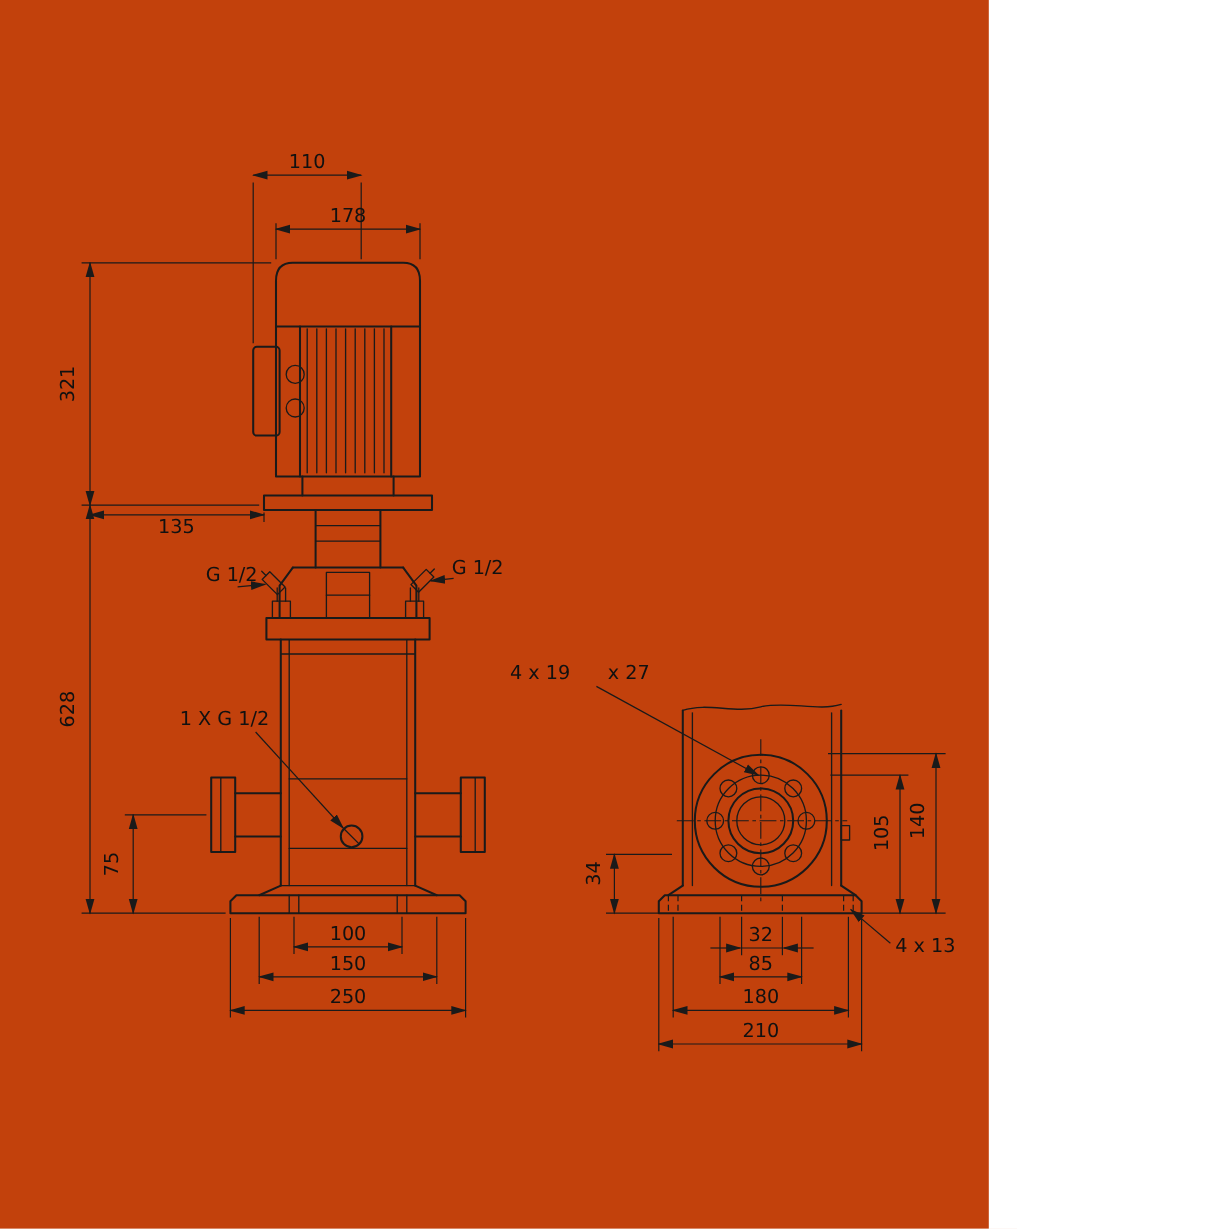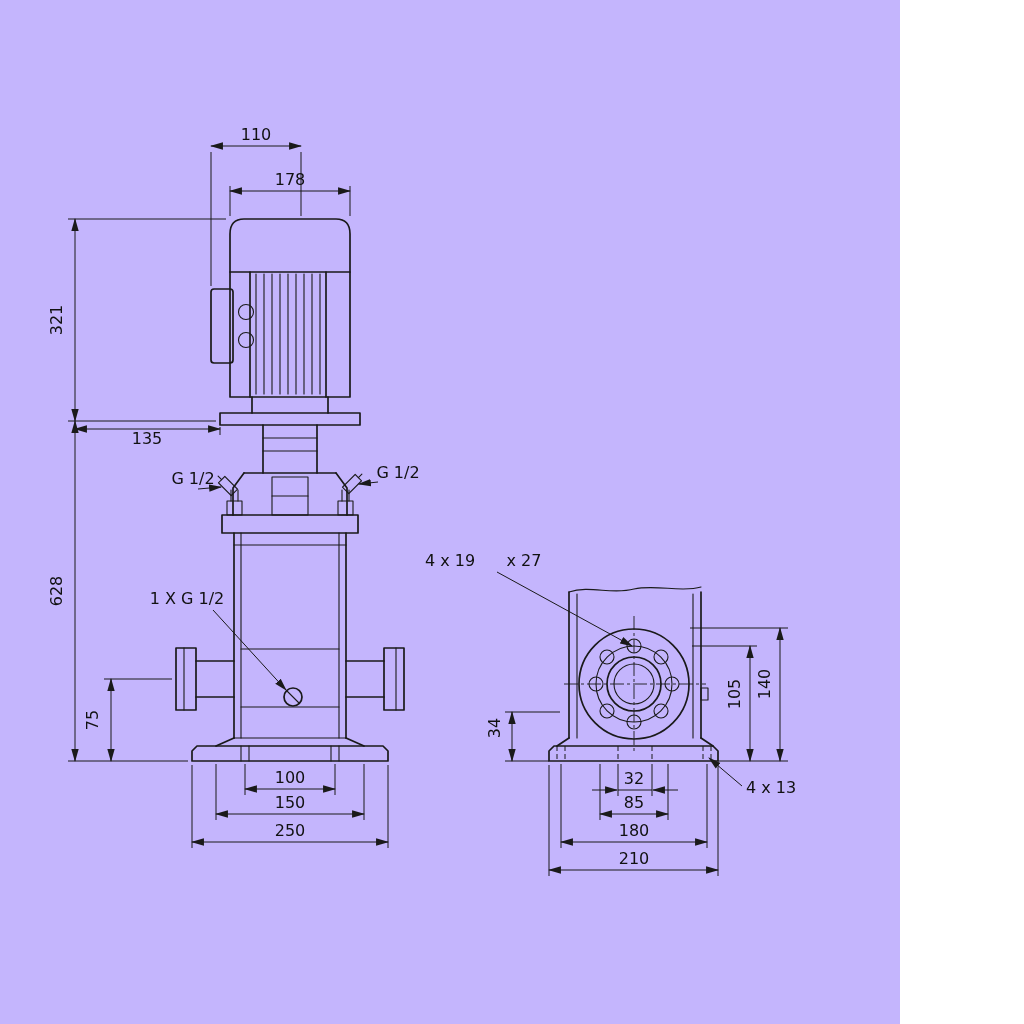"110" .canvas { background: #c4b5fd -> #c2410c; width: 900px -> 824px }
